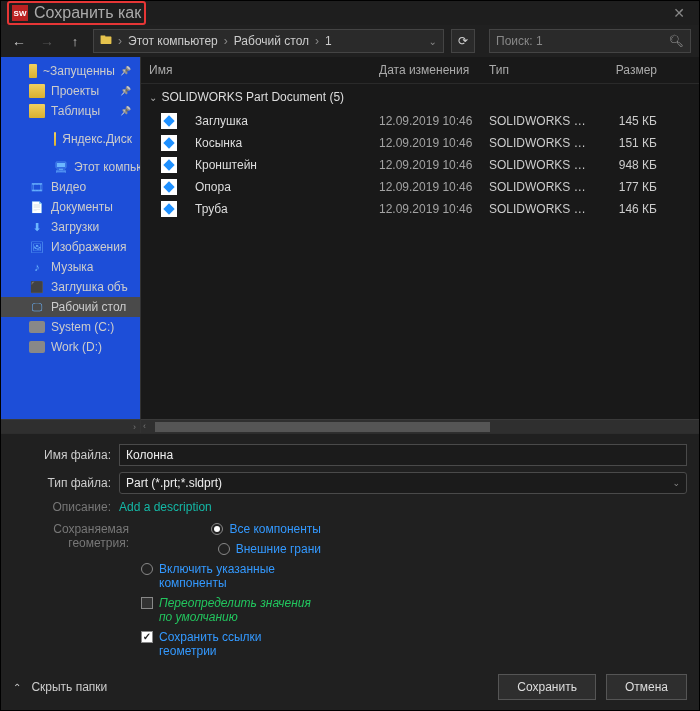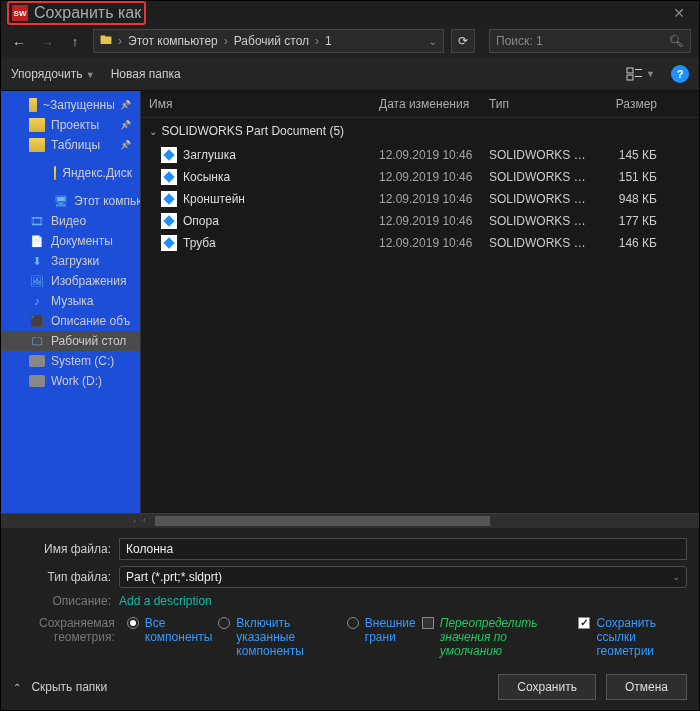"Упорядочить ▼" div.toolbar { html: <div> <span><span>Упорядочить</span> <span>▼</span></span> <span>Новая папка</span> <span></span> <span> <svg> <rect></rect> <rect></rect> <rect></rect> <rect></rect> </svg> <span>▼</span> </span> <span>?</span> </div> -> none }
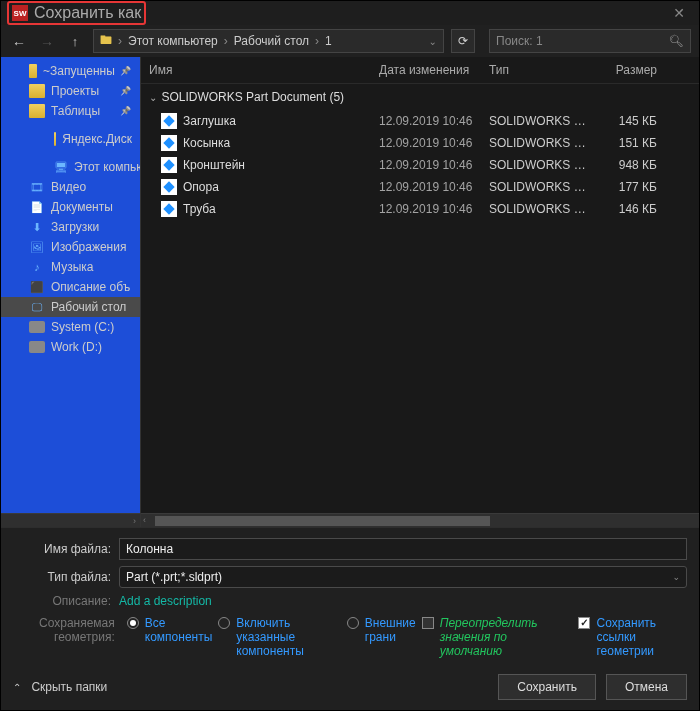"Заглушка" .row .cell-name { gap: 6px -> 18px }
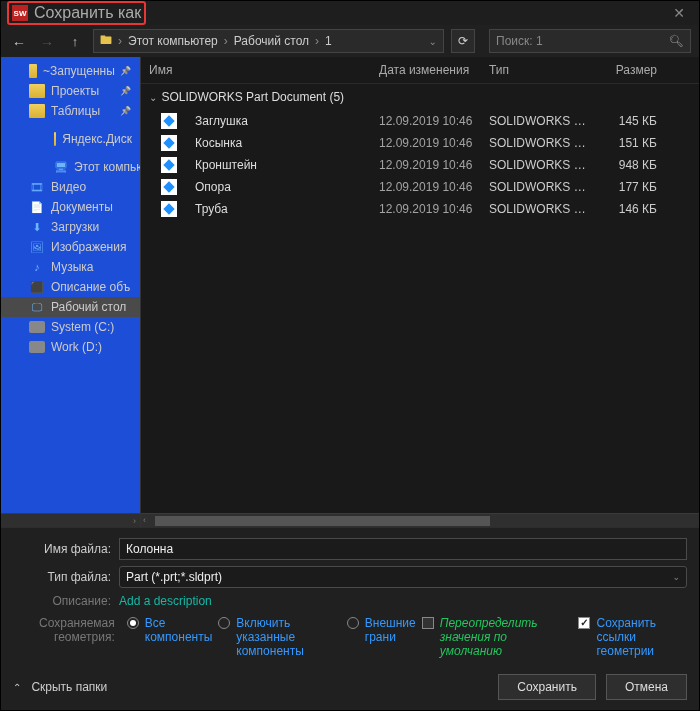"Описание объ" span { text: Описание -> Заглушка }
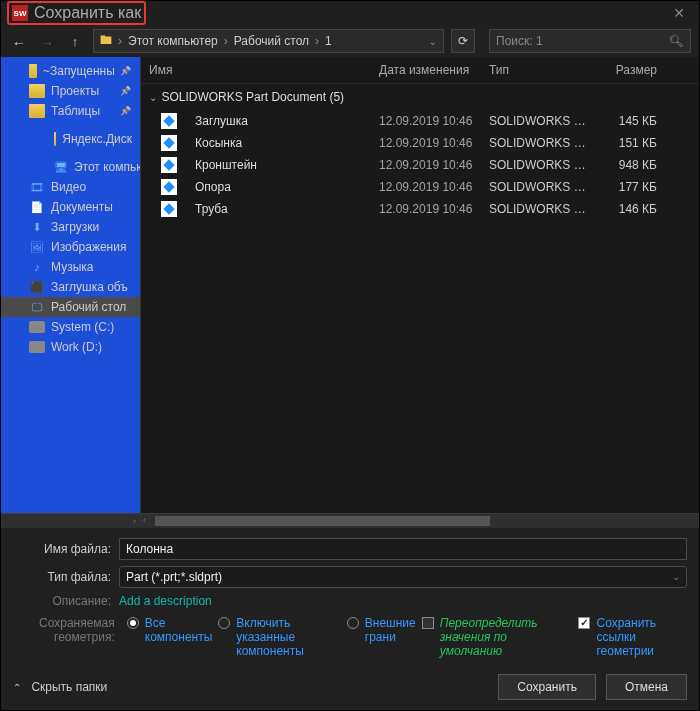"Все компоненты" .opts { align-items: none -> flex-end; flex-direction: row -> column }
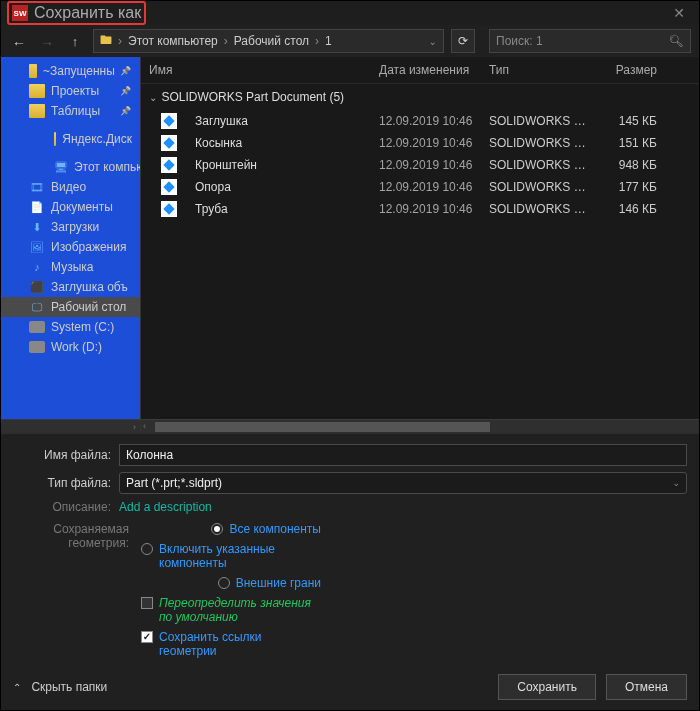"Включить указанные компоненты" div.opt { order: before "Внешние грани" -> after "Внешние грани" }
